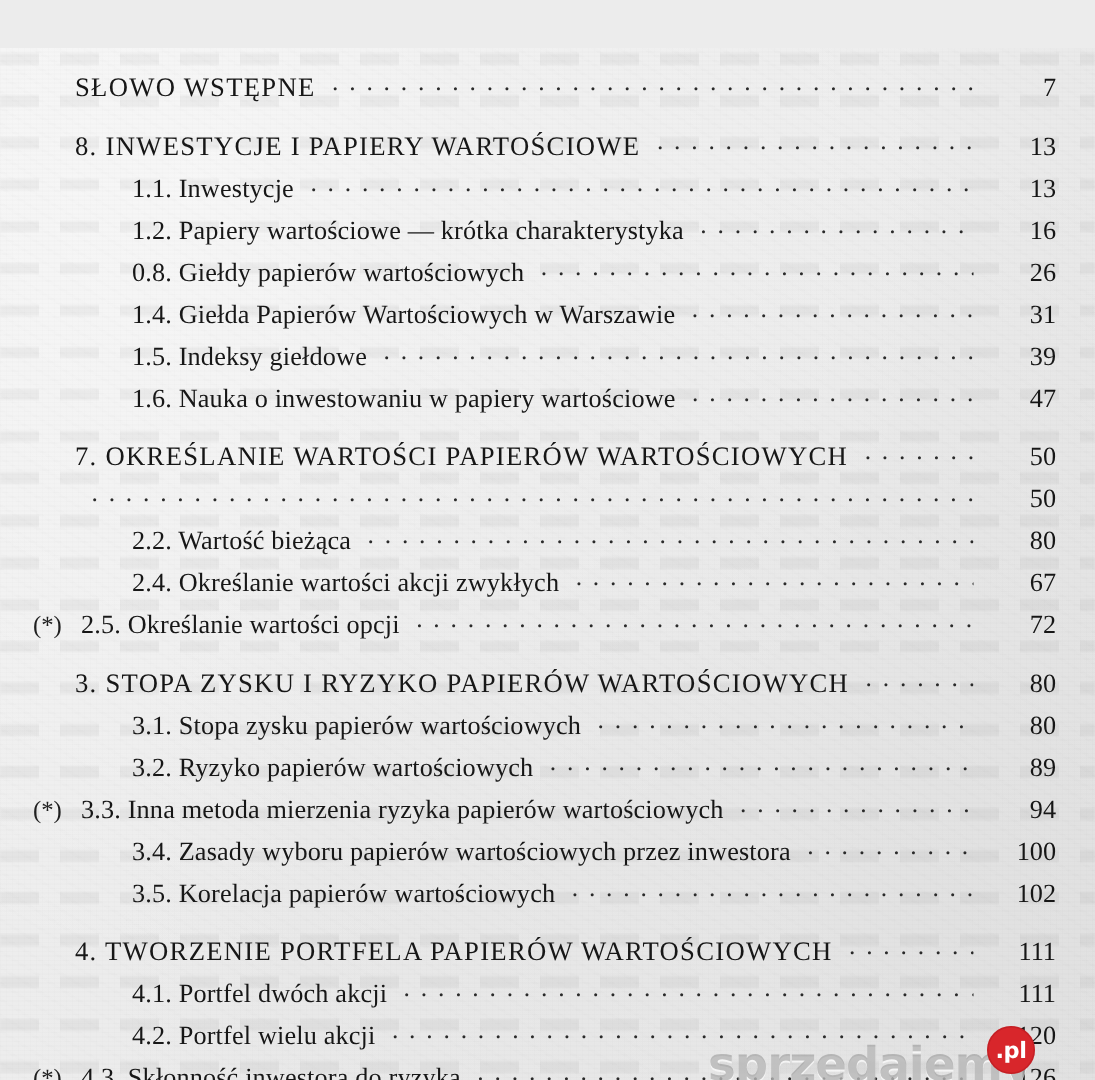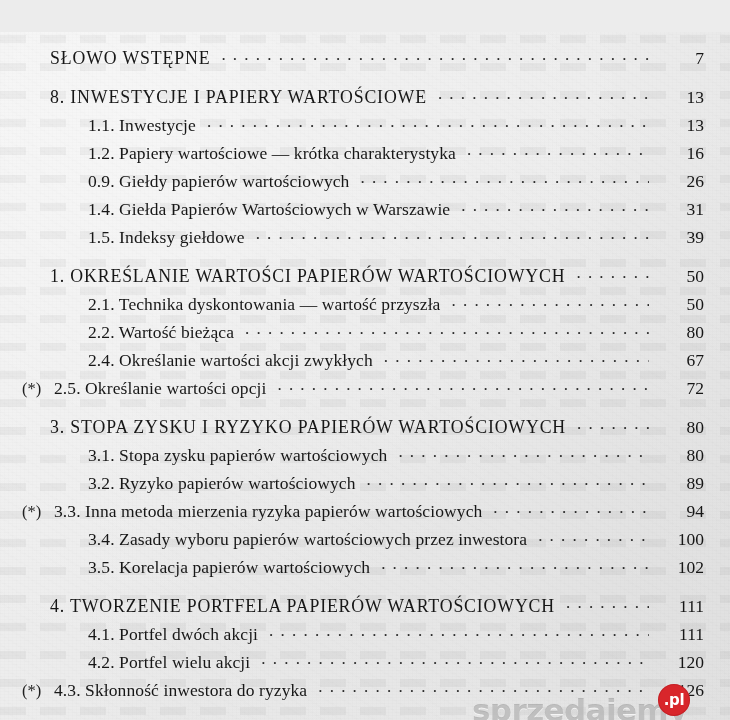"0.9. Giełdy papierów wartościowych" span.label { text: 0.9 -> 0.8 }
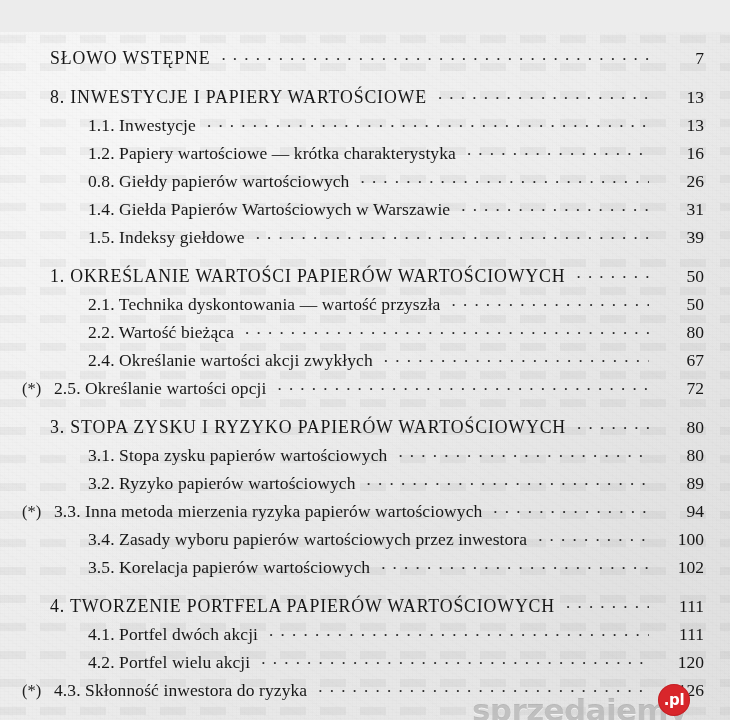"1.6. Nauka o inwestowaniu w" div.entry { html: none -> <div> <span></span> <span>1.6. Nauka o inwestowaniu w papiery wartościowe</span> <span></span> <span>47</span> </div> }
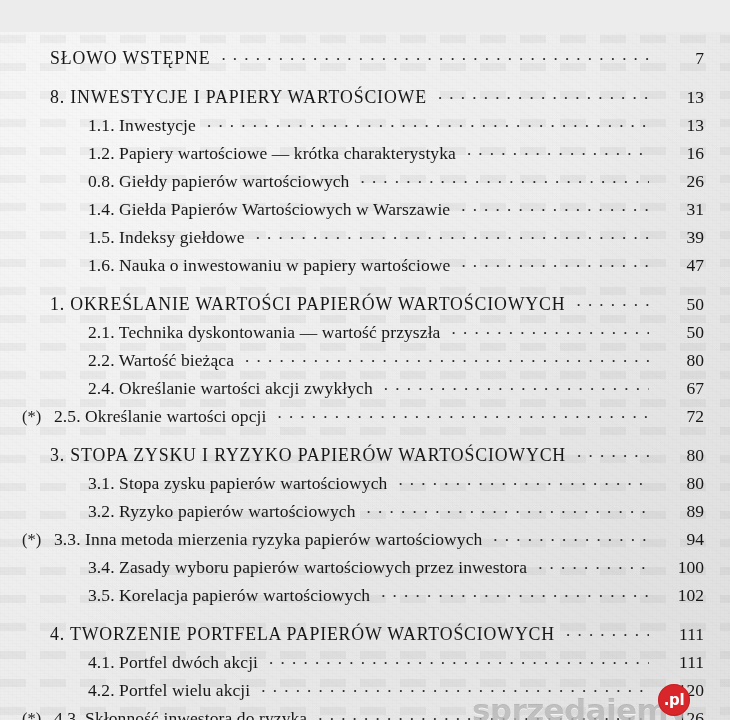"1. OKREŚLANIE WARTOŚCI PAPIERÓW" span.label { text: 1 -> 7 }
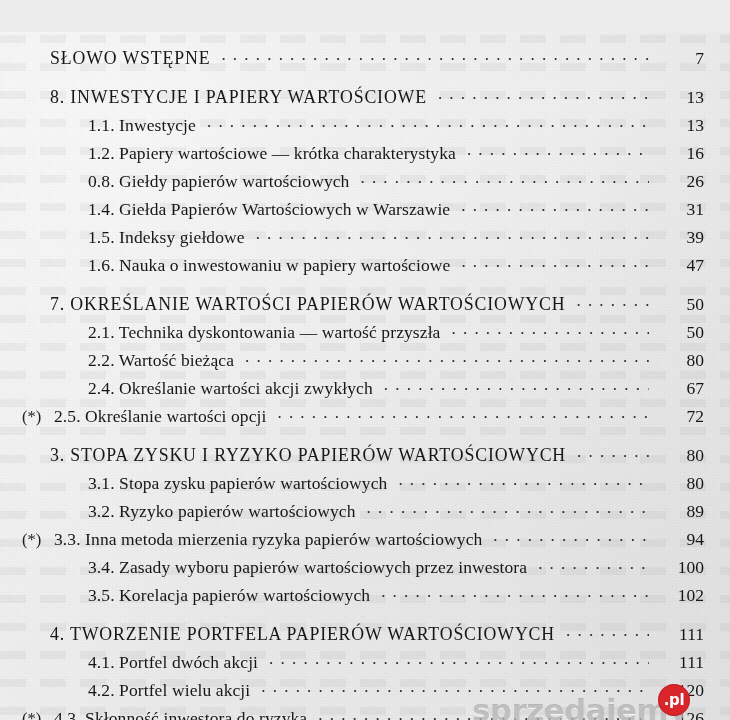"2.1. Technika dyskontowania — wartość" span.label { html: <span>2.1. Technika dyskontowania — wartość przyszła</span> -> none }
